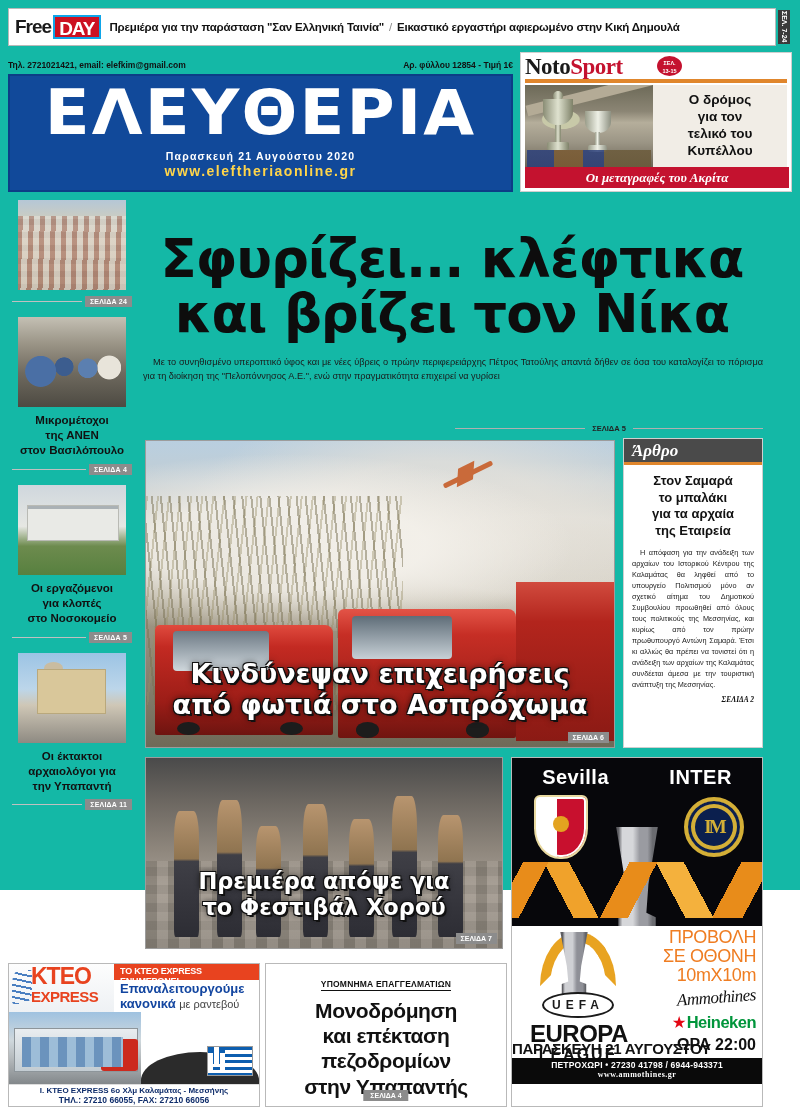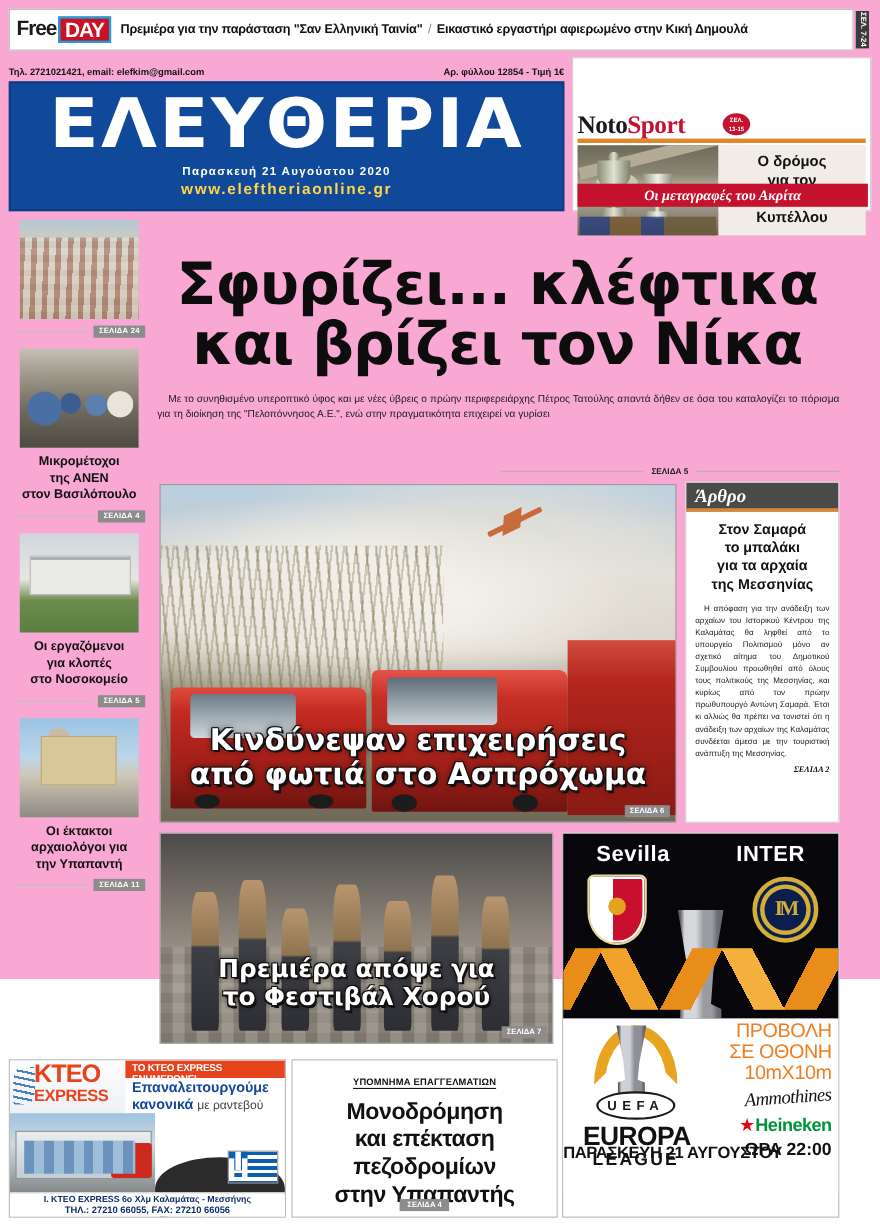"Free" .page { background: #f9a8d4 -> #14b8a6 }
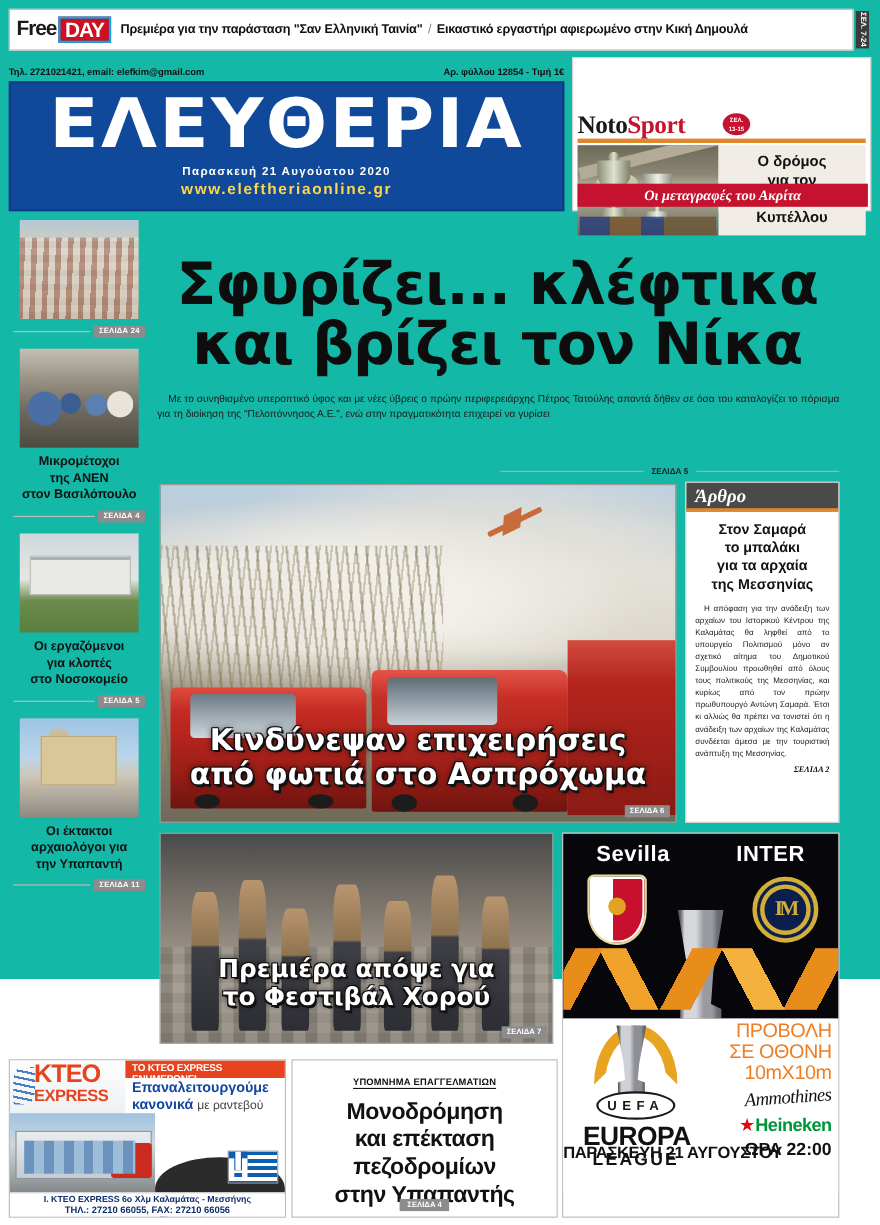"NotoSport" .ns-logo-row { margin-top: 47px -> none }
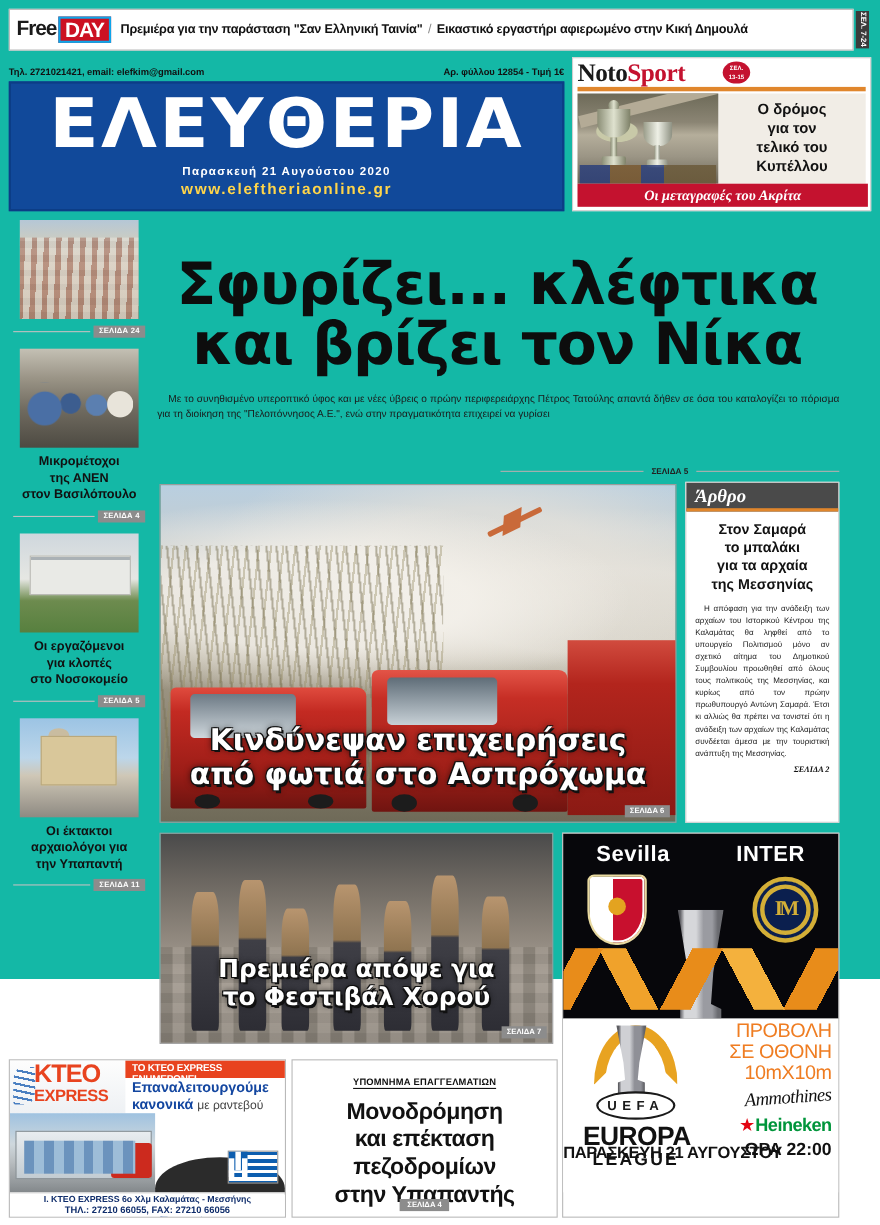"της Μεσσηνίας" div { text: Μεσσηνίας -> Εταιρεία }
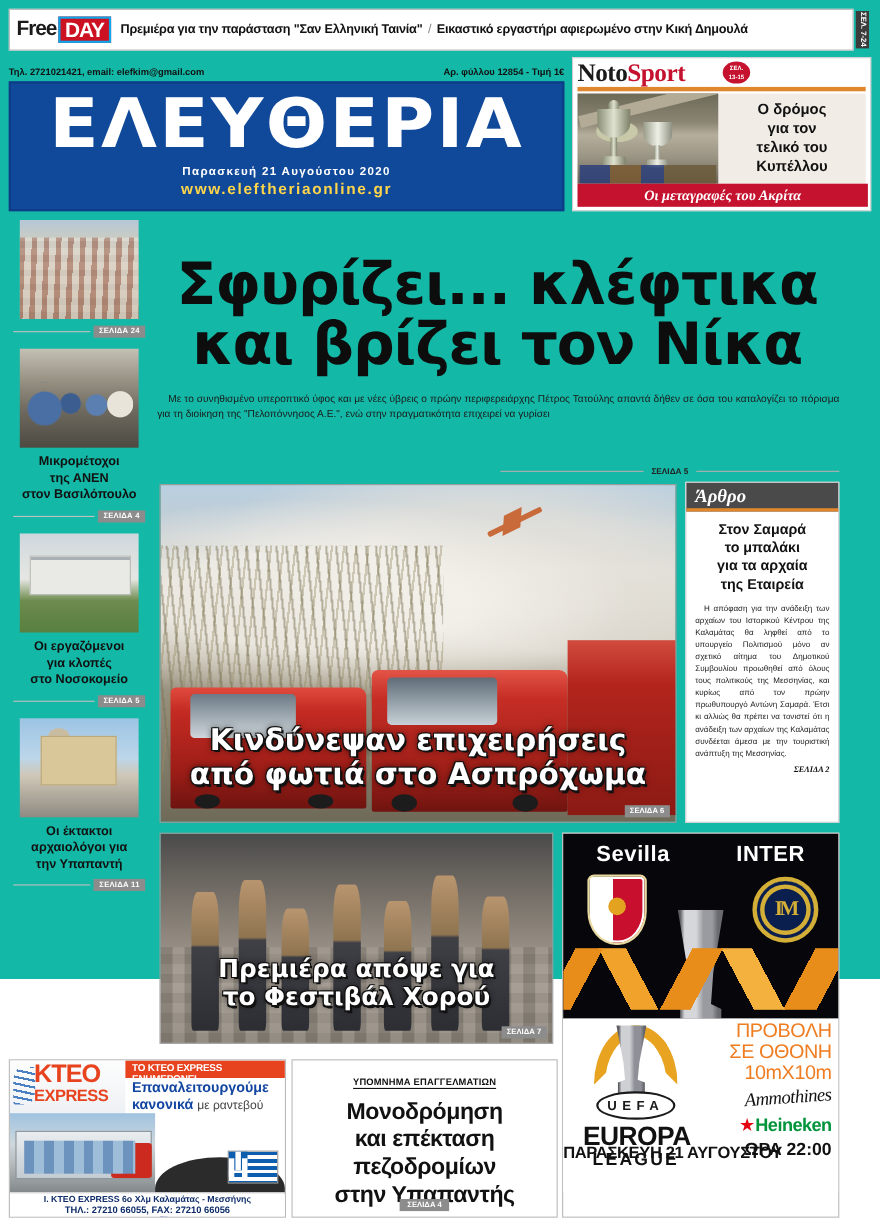"ΠΕΤΡΟΧΩΡΙ • 27230 41798 /" div.el-footer { html: none -> <div> <div>ΠΕΤΡΟΧΩΡΙ • 27230 41798 / 6944-943371</div> <div>www.ammothines.gr</div> </div> }
